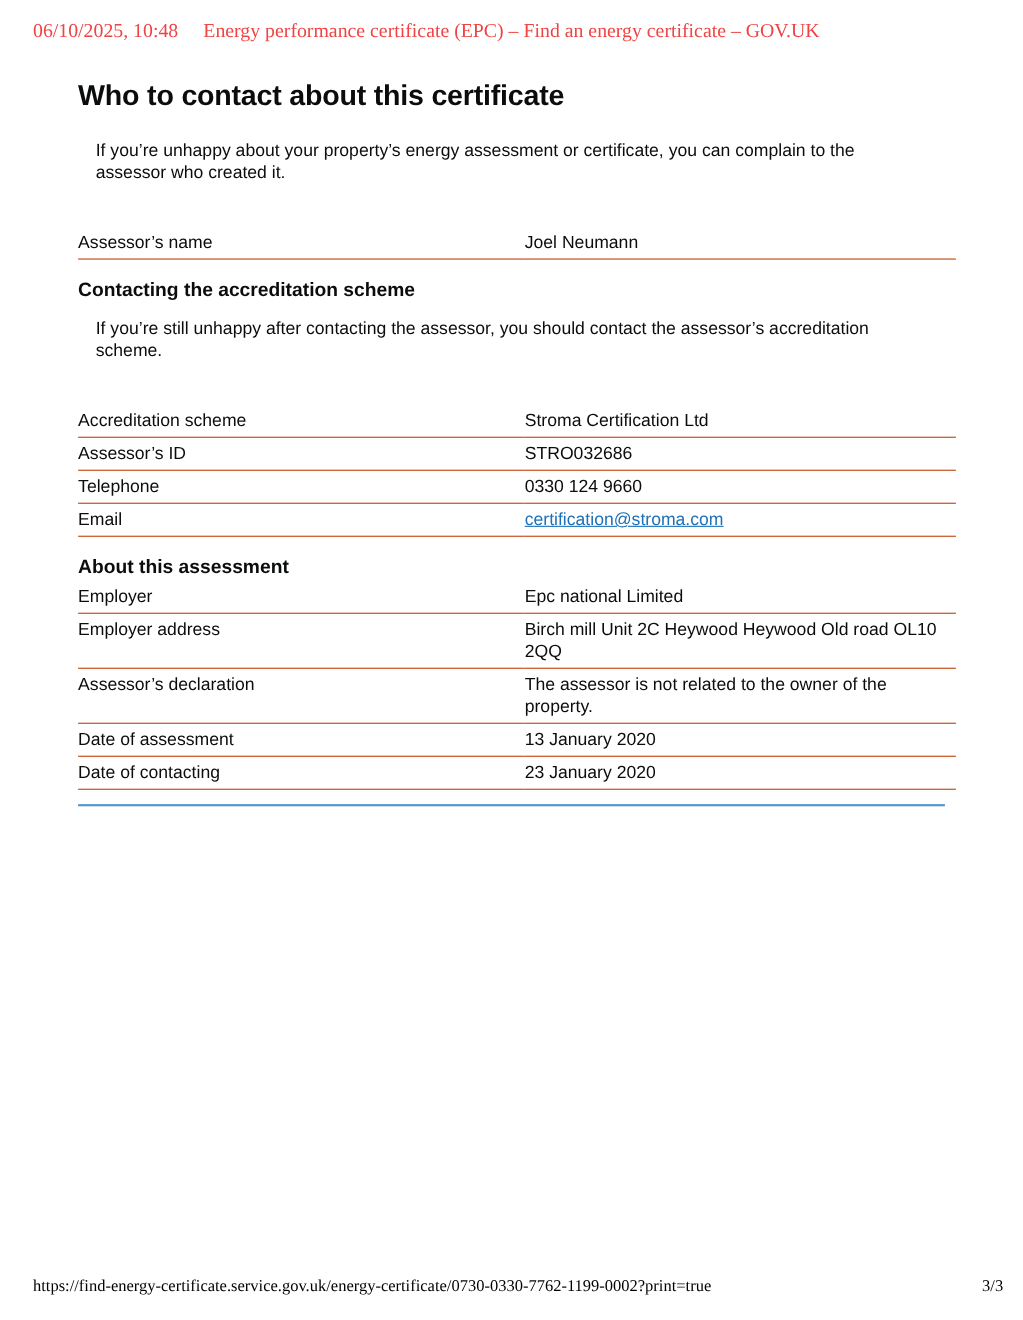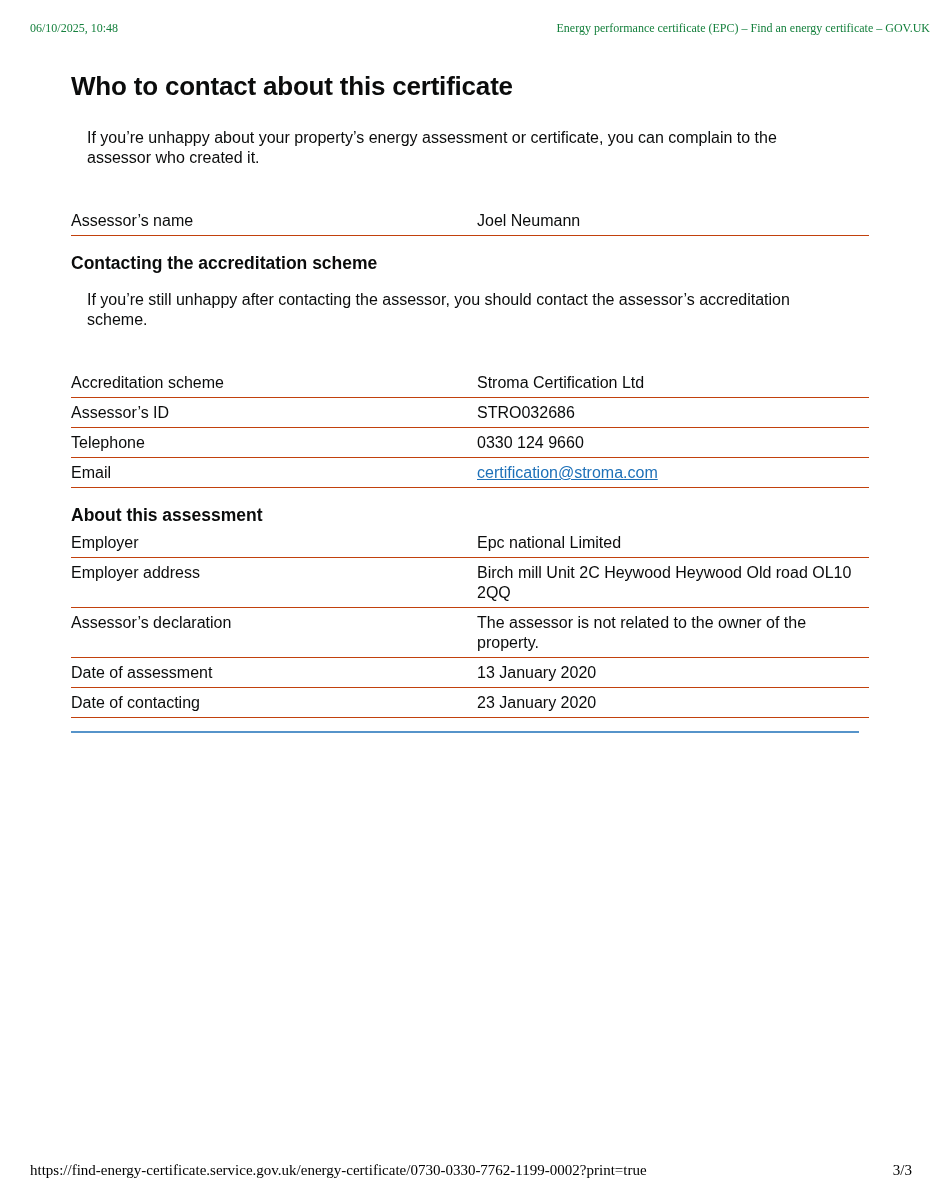"06/10/2025, 10:48" .print-header { color: #15803d -> #ef4444; font-size: 12px -> 18px }
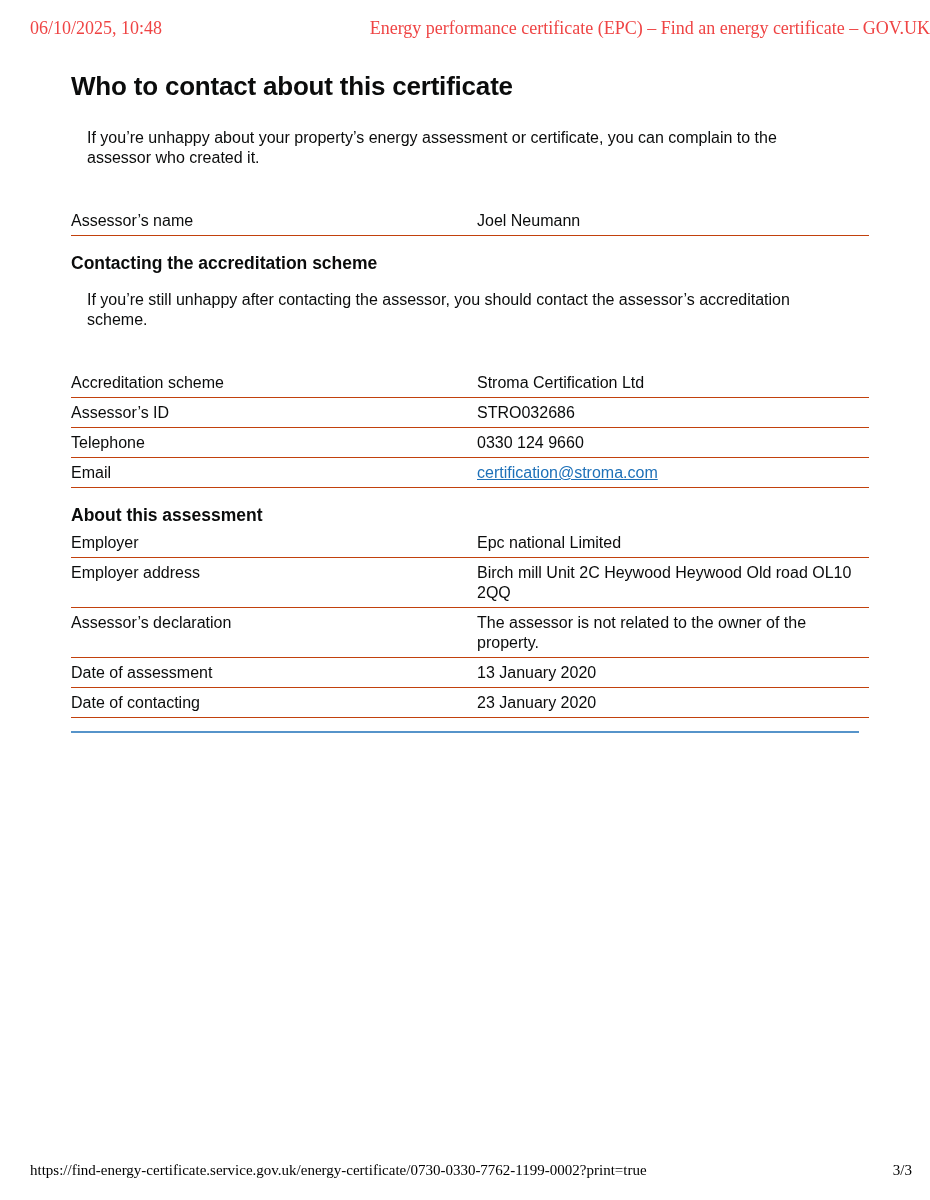"Energy performance certificate (EPC) –" .print-header .ph-center { text-align: right -> center }
